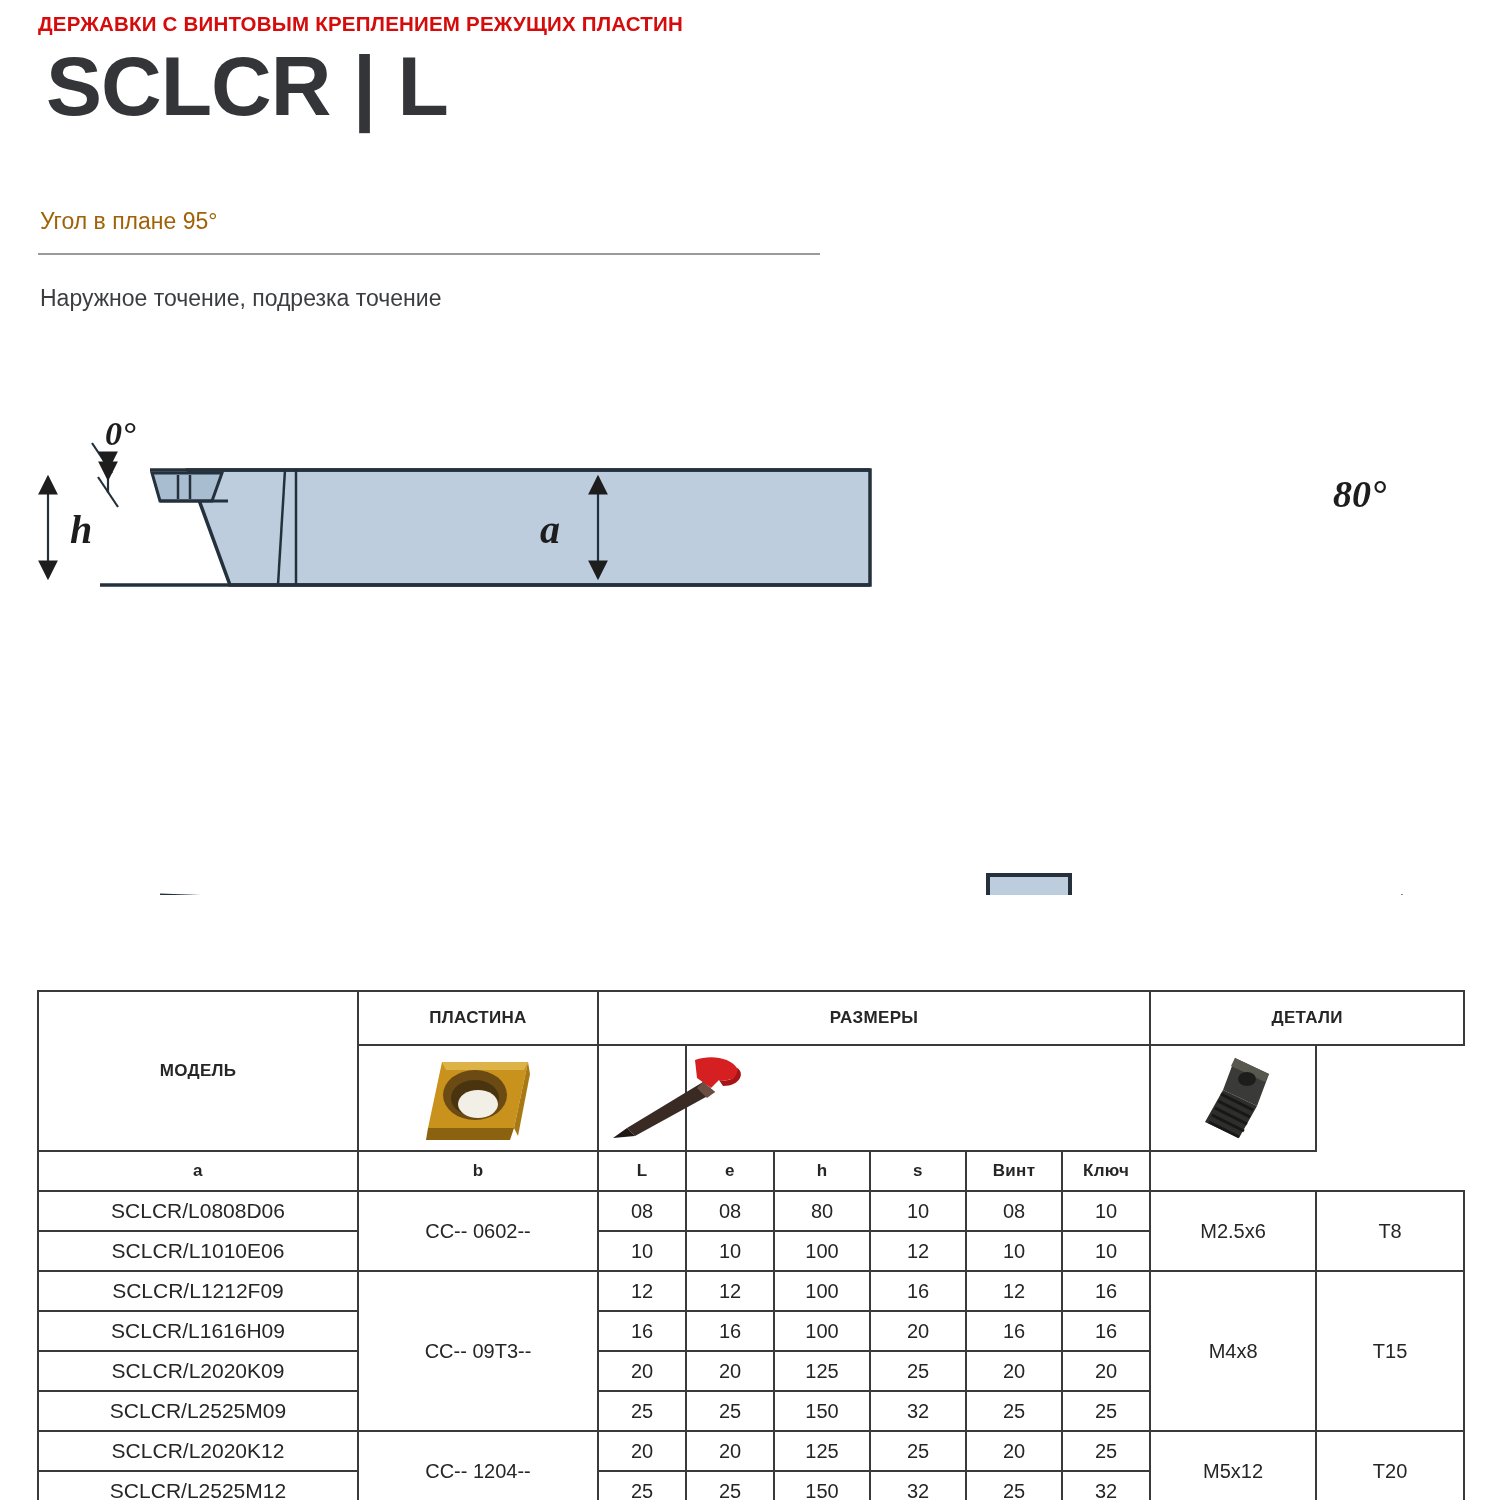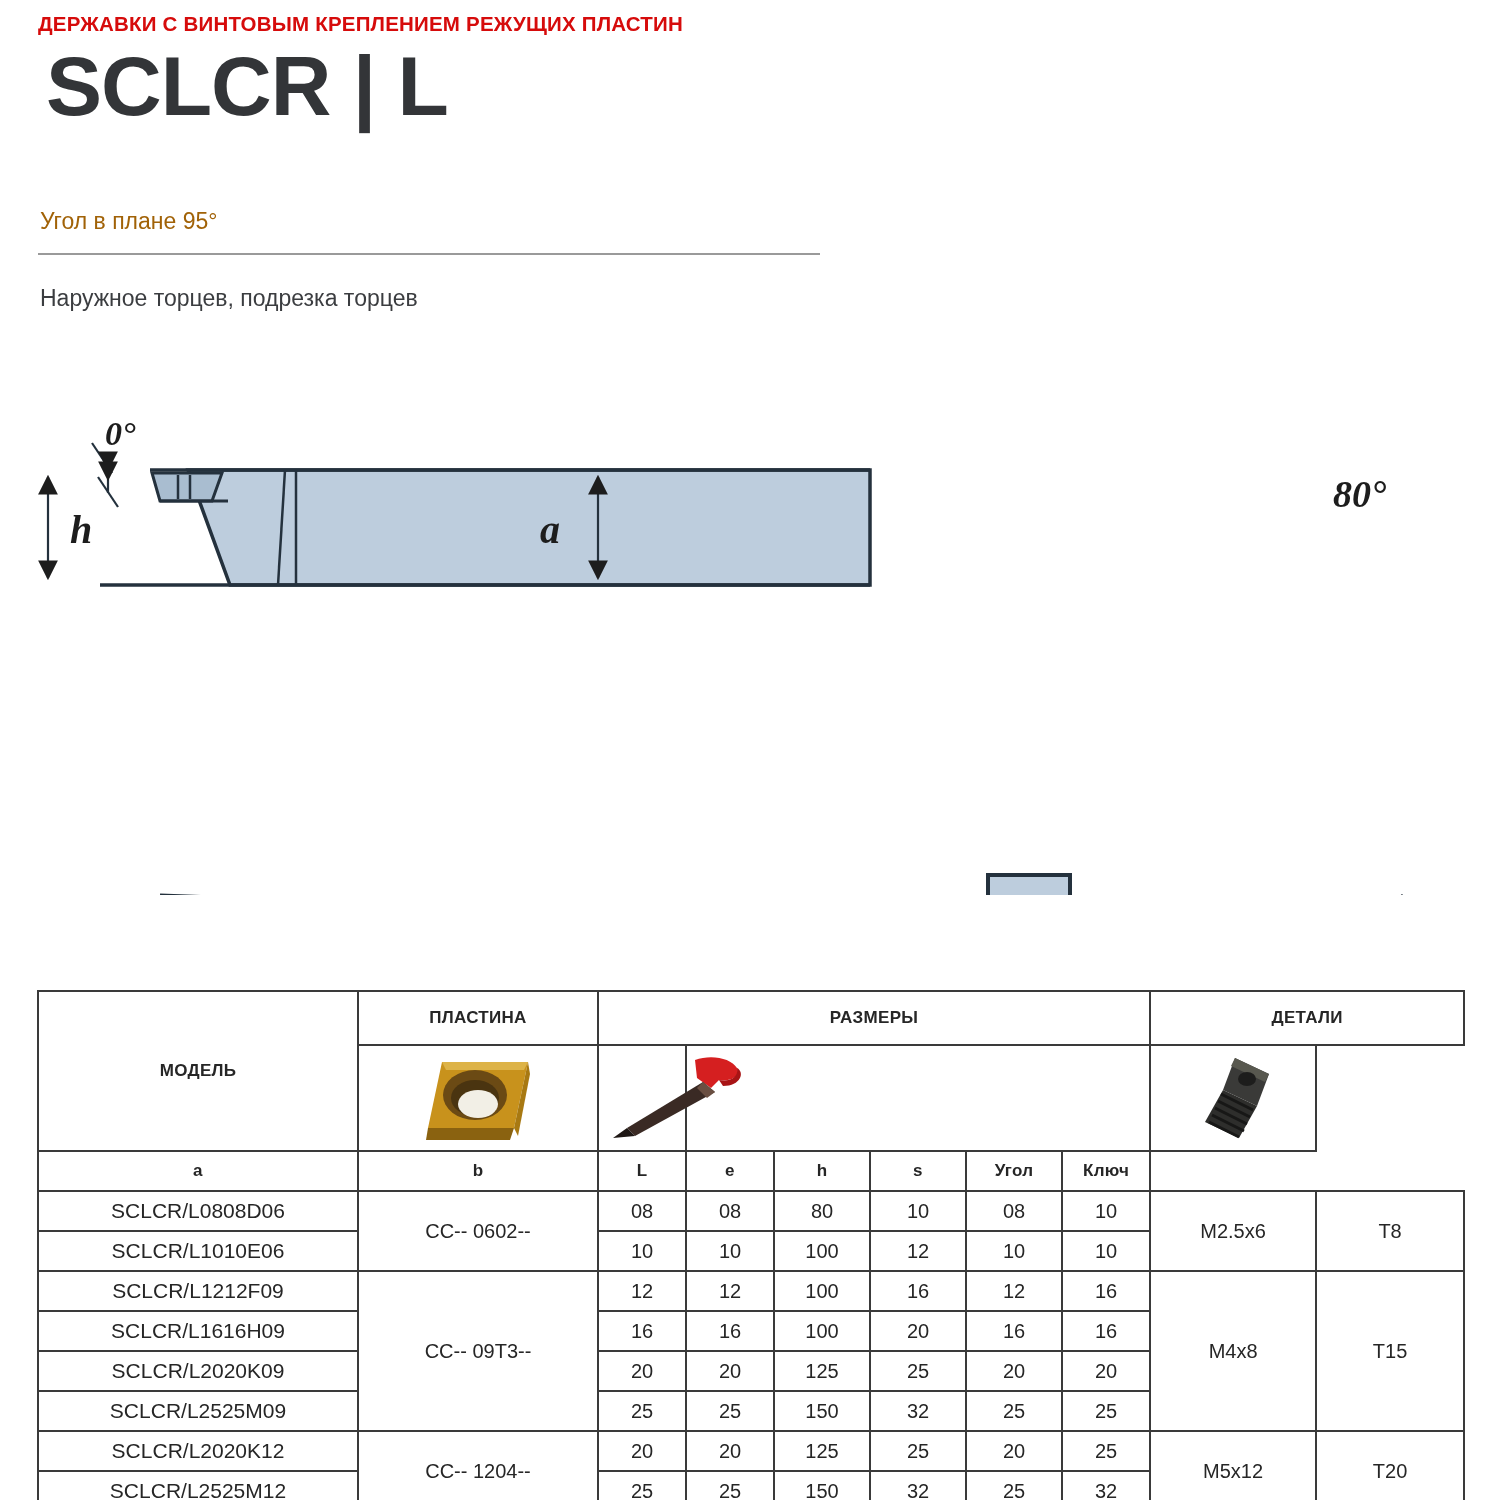"Наружное торцев, подрезка торцев" div.subline2 { text: торцев, подрезка торцев -> точение, подрезка точение }
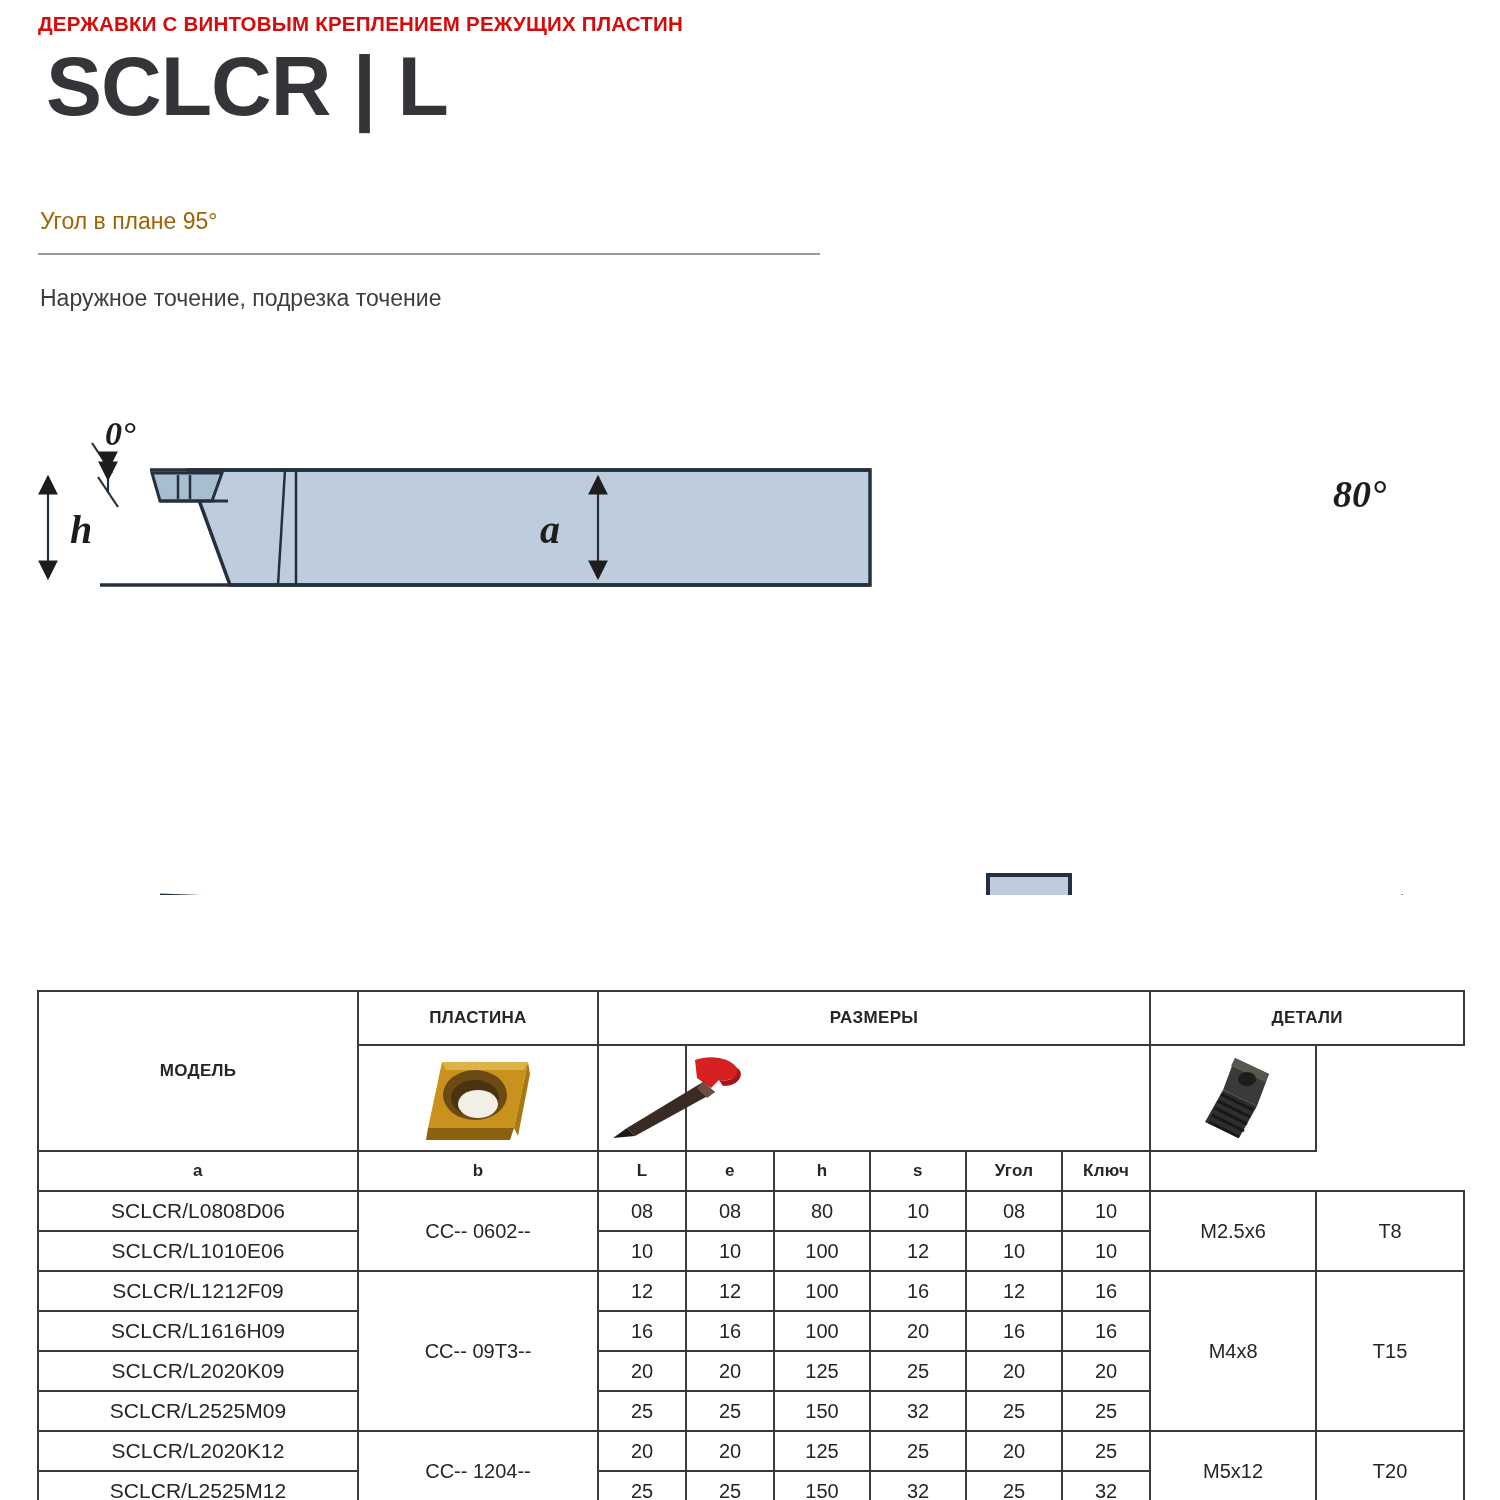"Угол" th.row-cell { text: Угол -> Винт }
